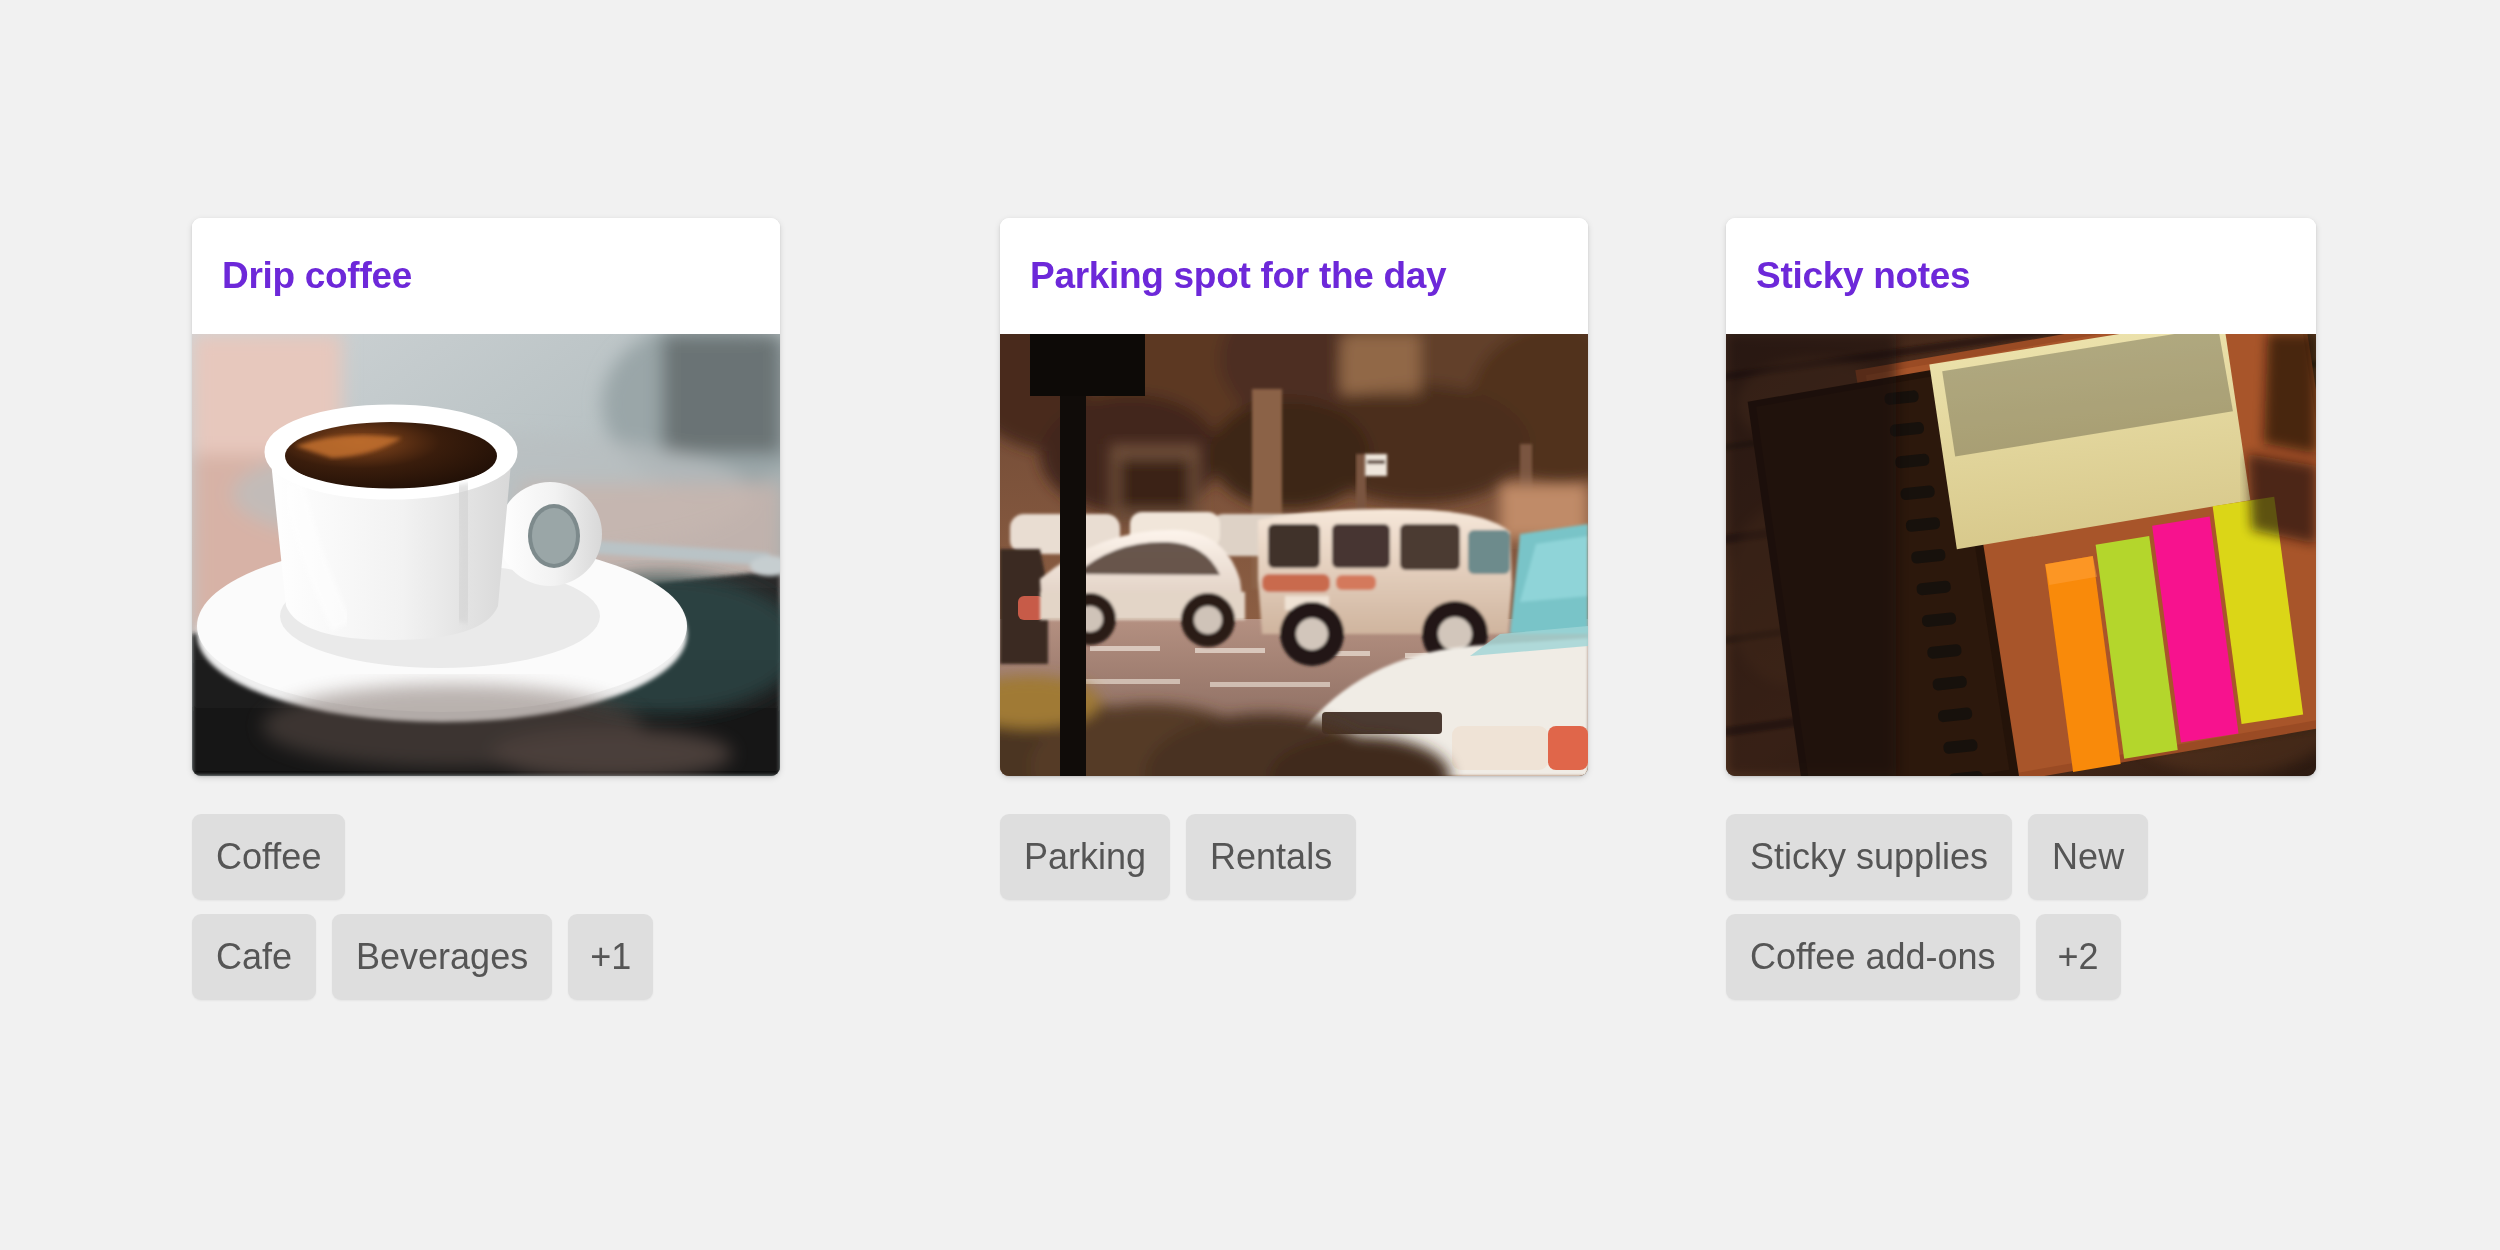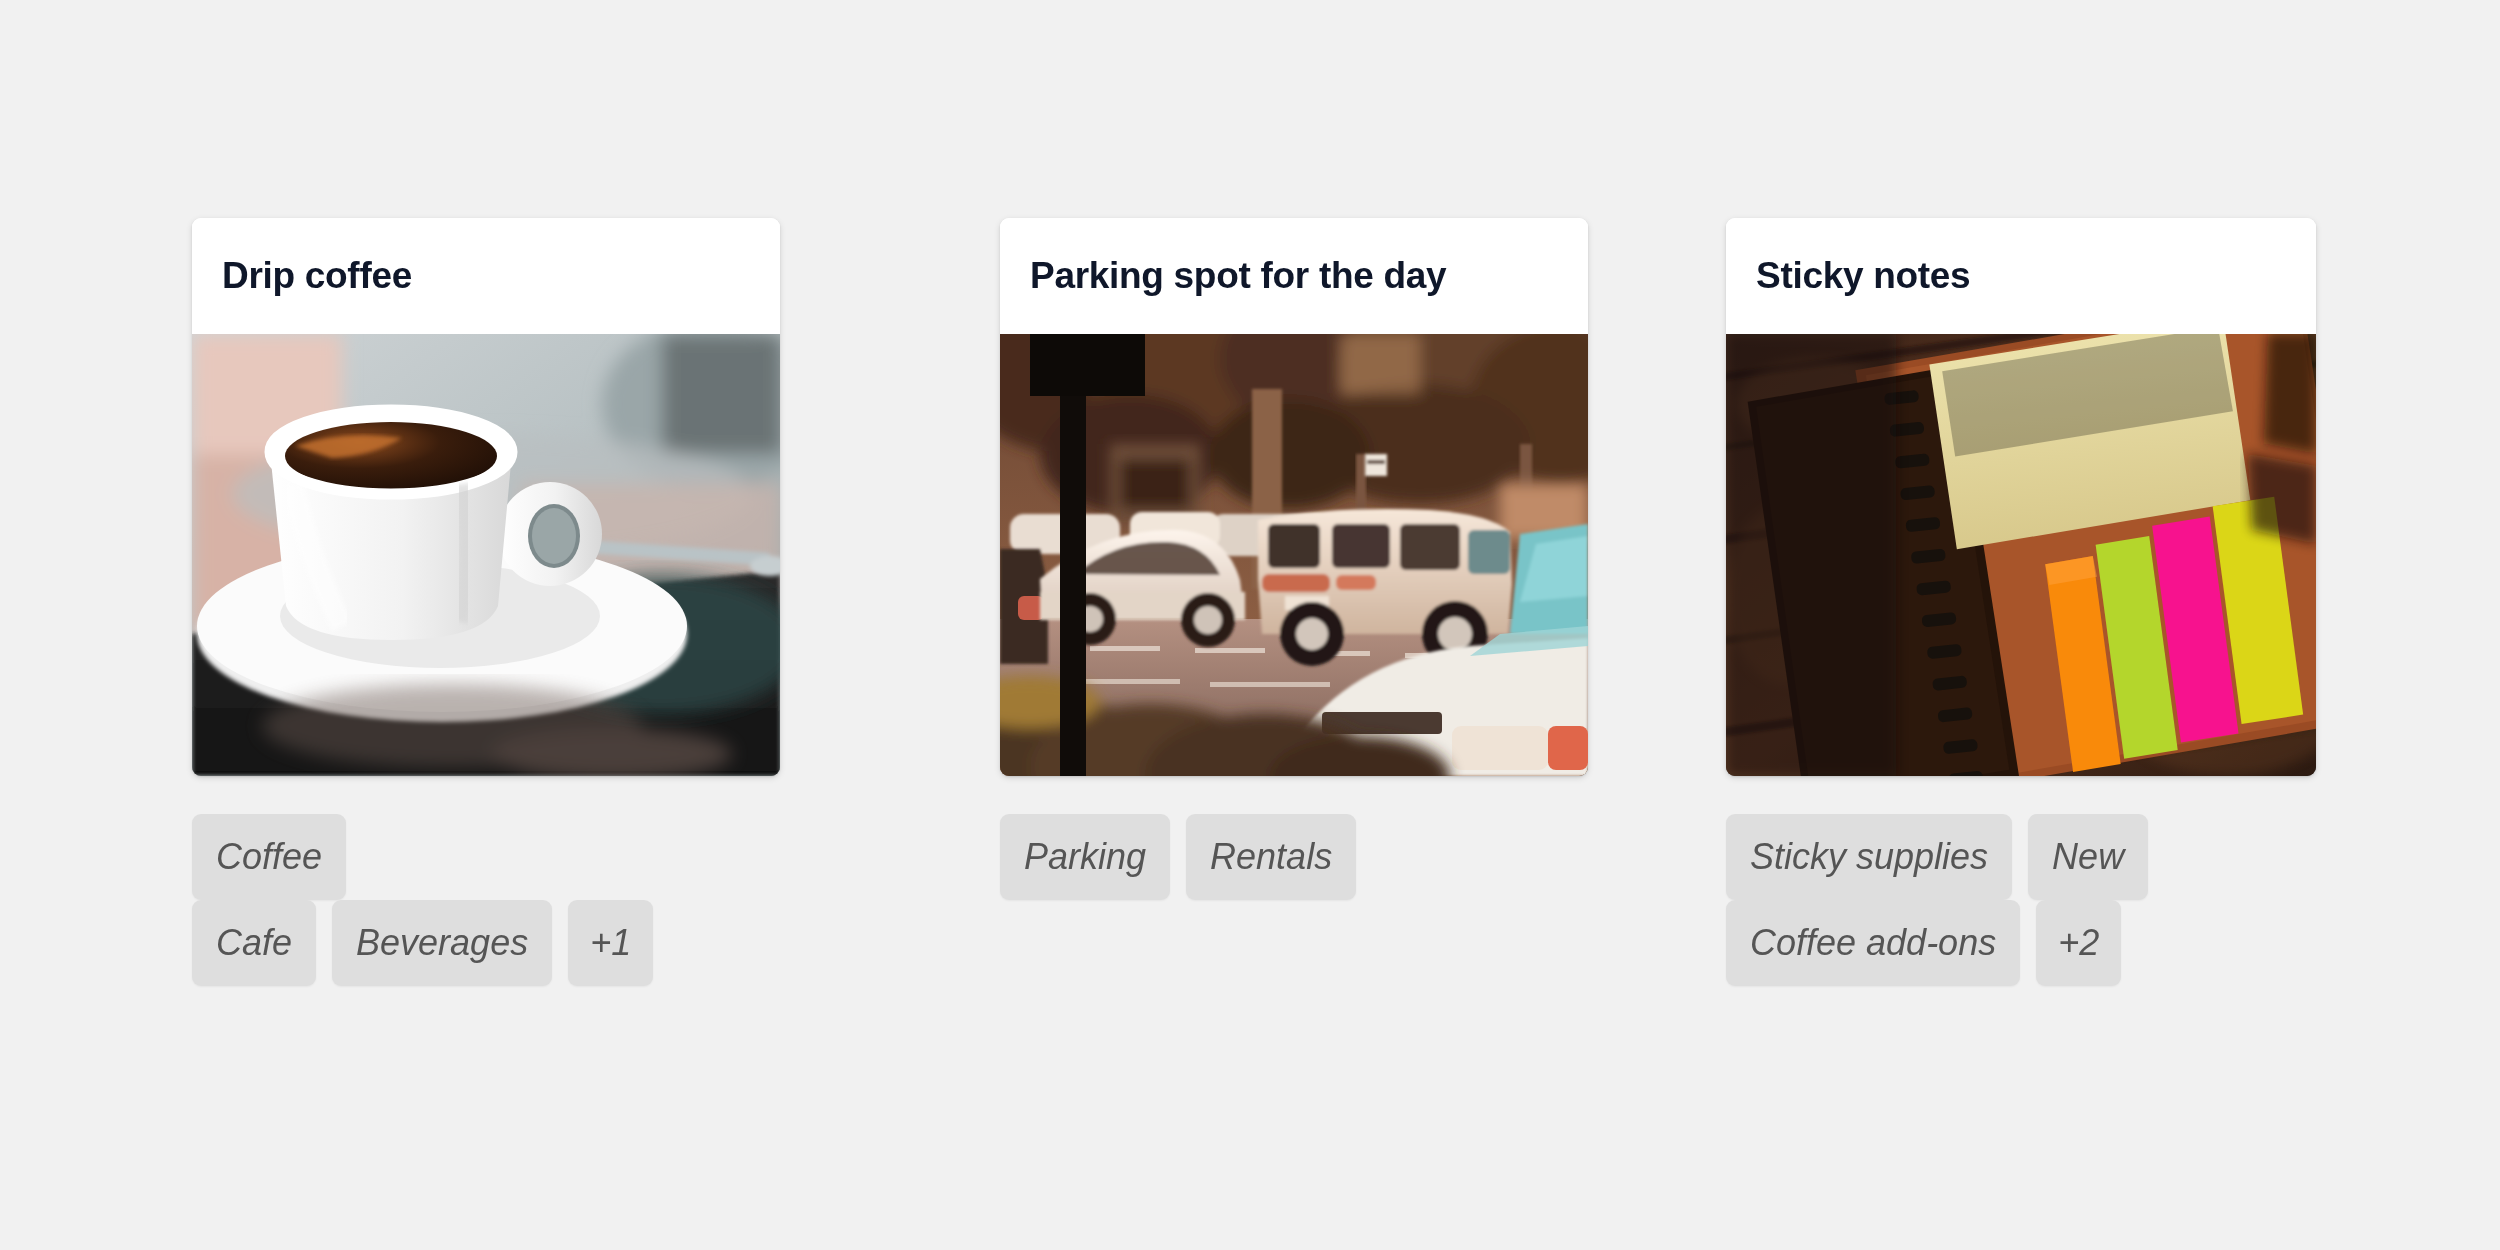"Drip coffee" .card-title { color: #0f172a -> #6d28d9 }
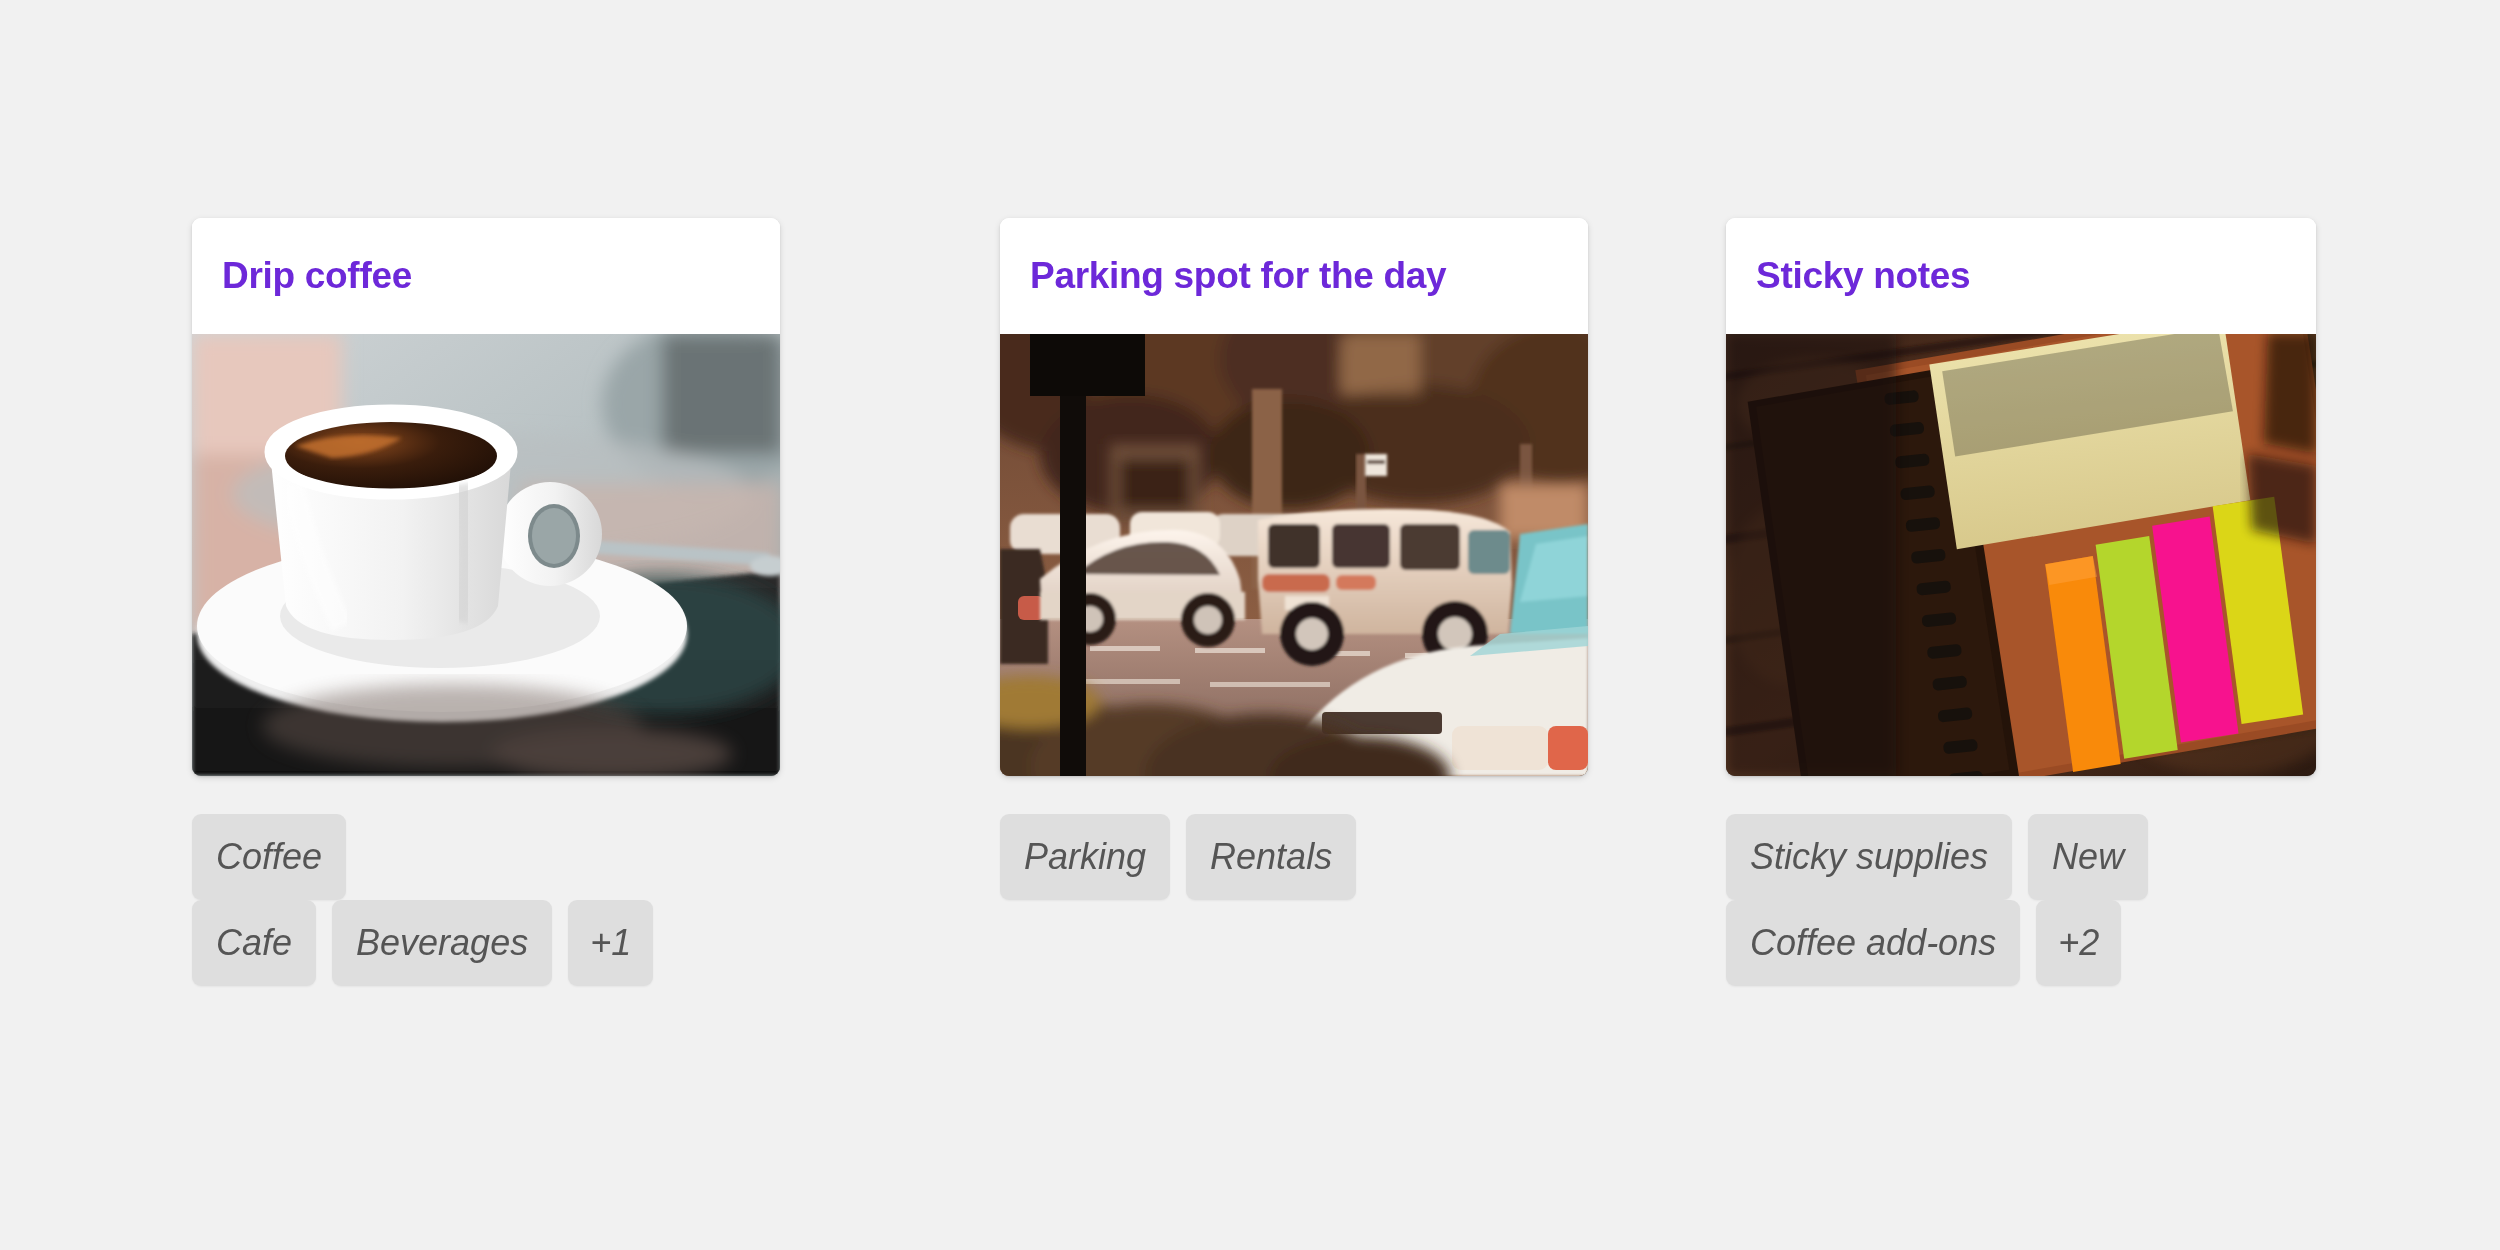"Coffee" .tag-rows { font-style: italic -> none; gap: none -> 14px }
